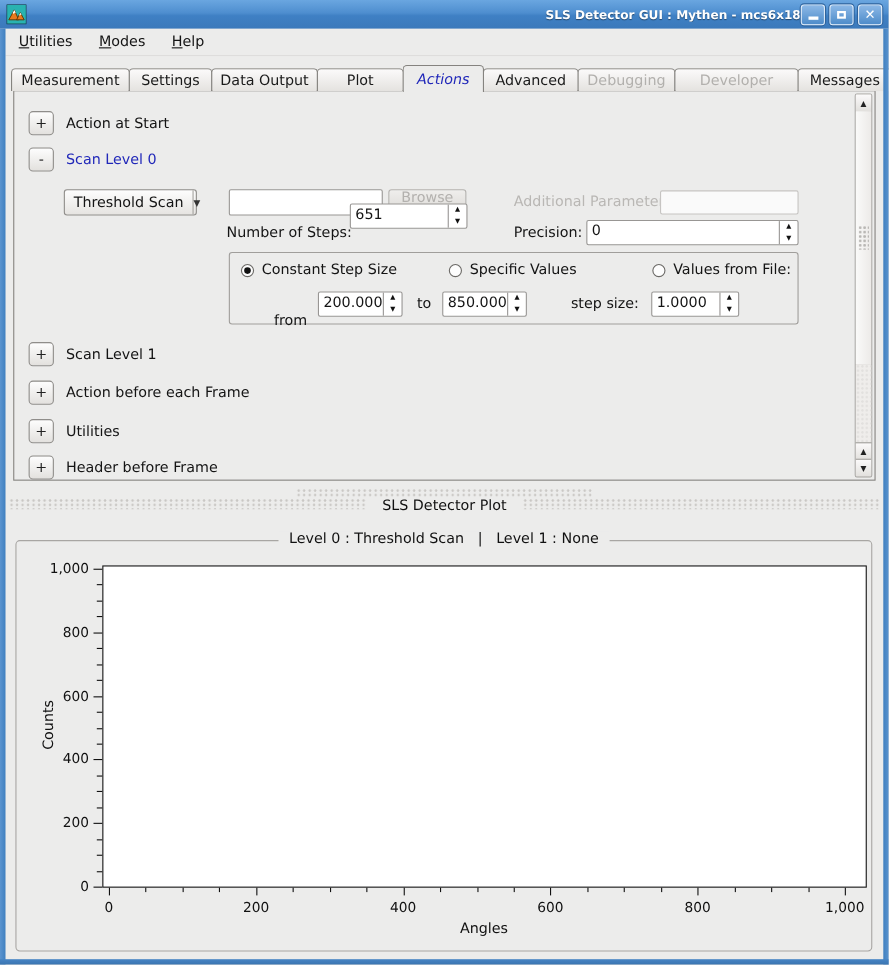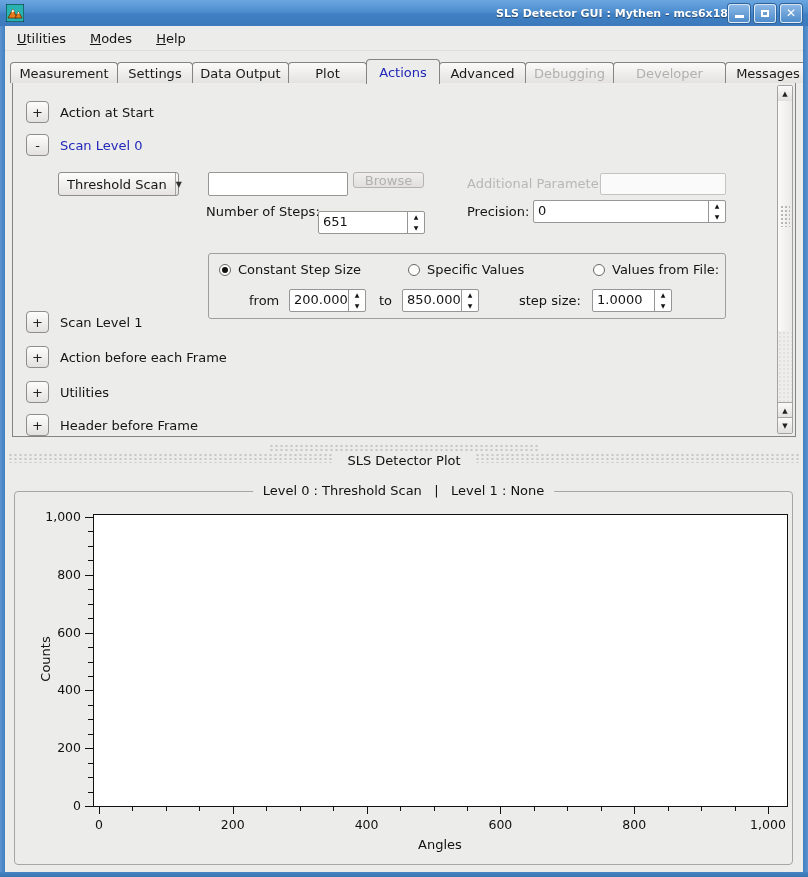"Actions" .tab.selected { font-style: none -> italic }
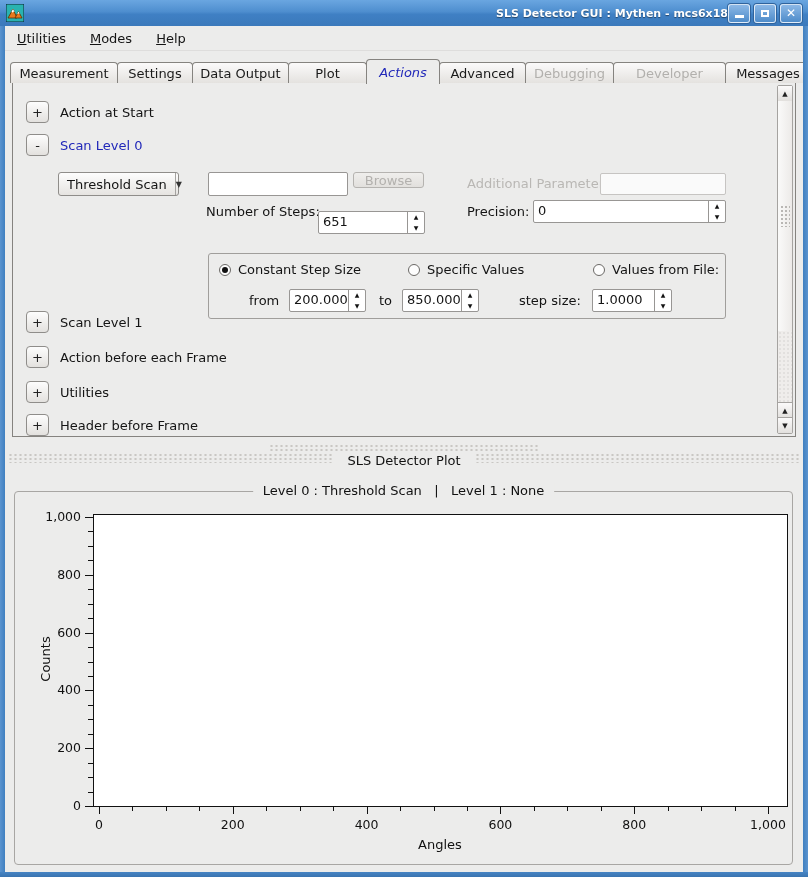"651" div.ctl { top: 128px -> 102px }
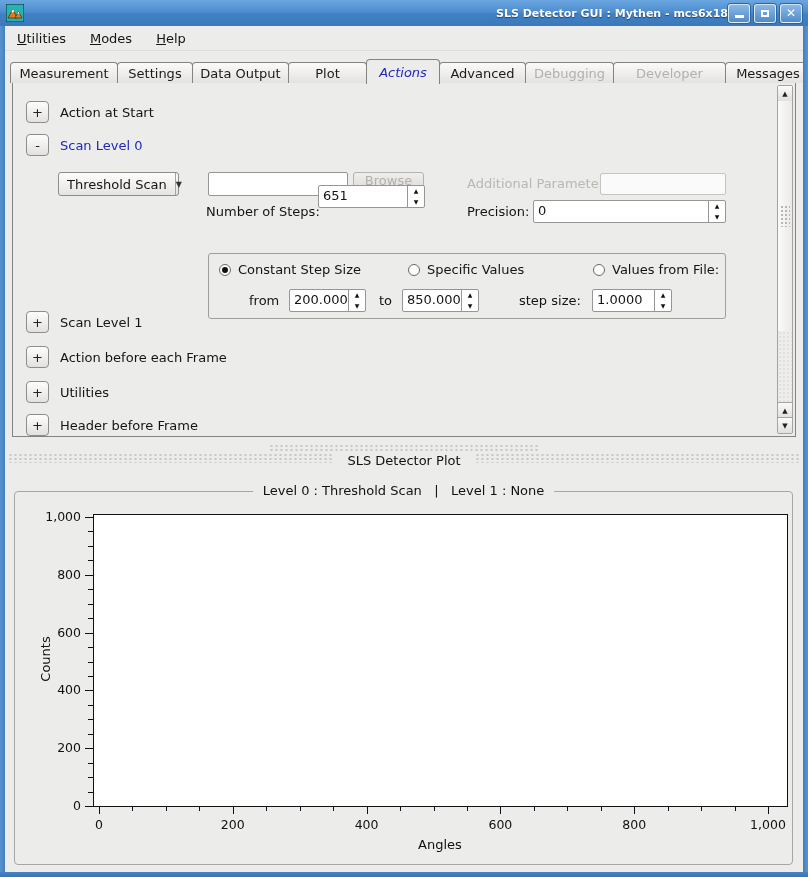"Constant Step Size" div.groupbox { margin-top: 24px -> none }
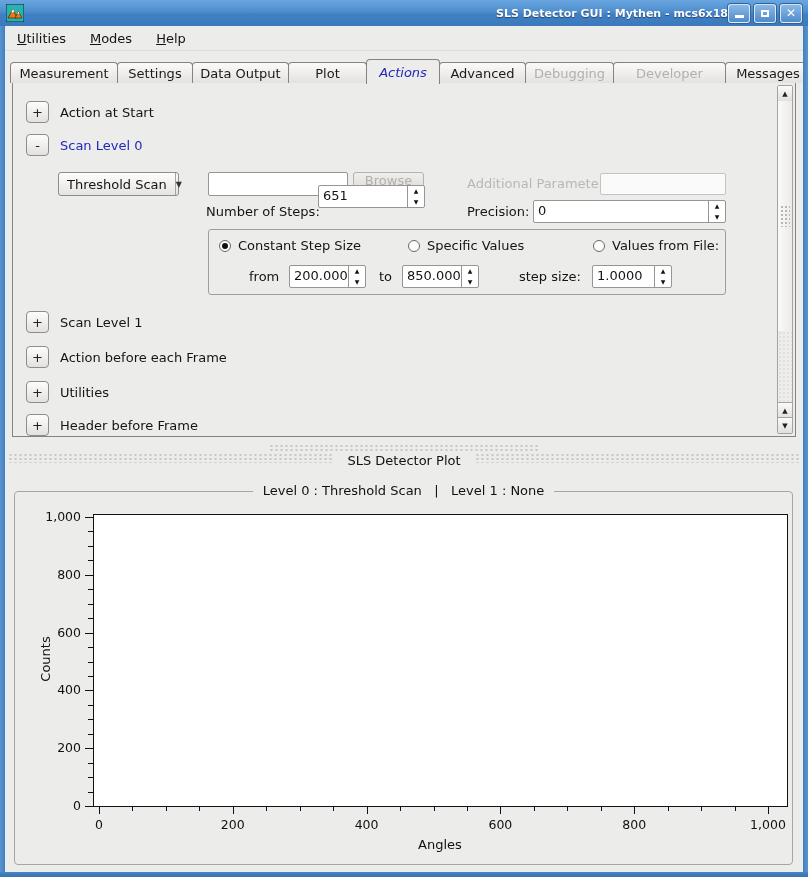"from" span.flabel { top: 39px -> 54px }
